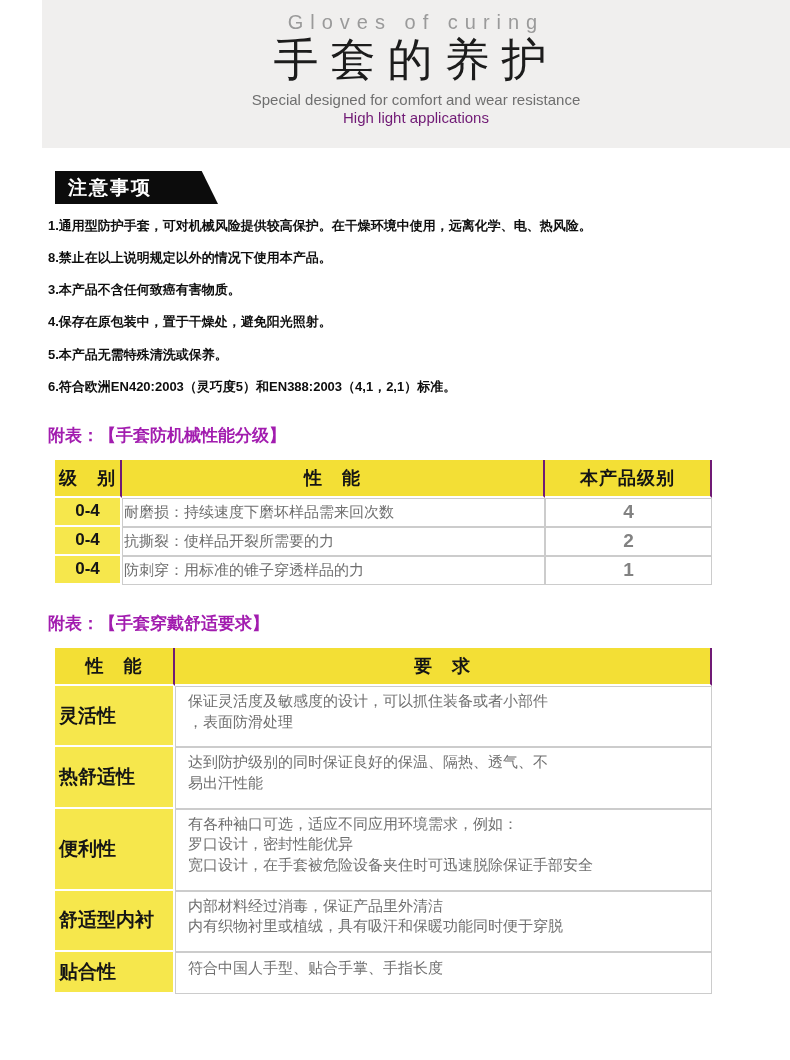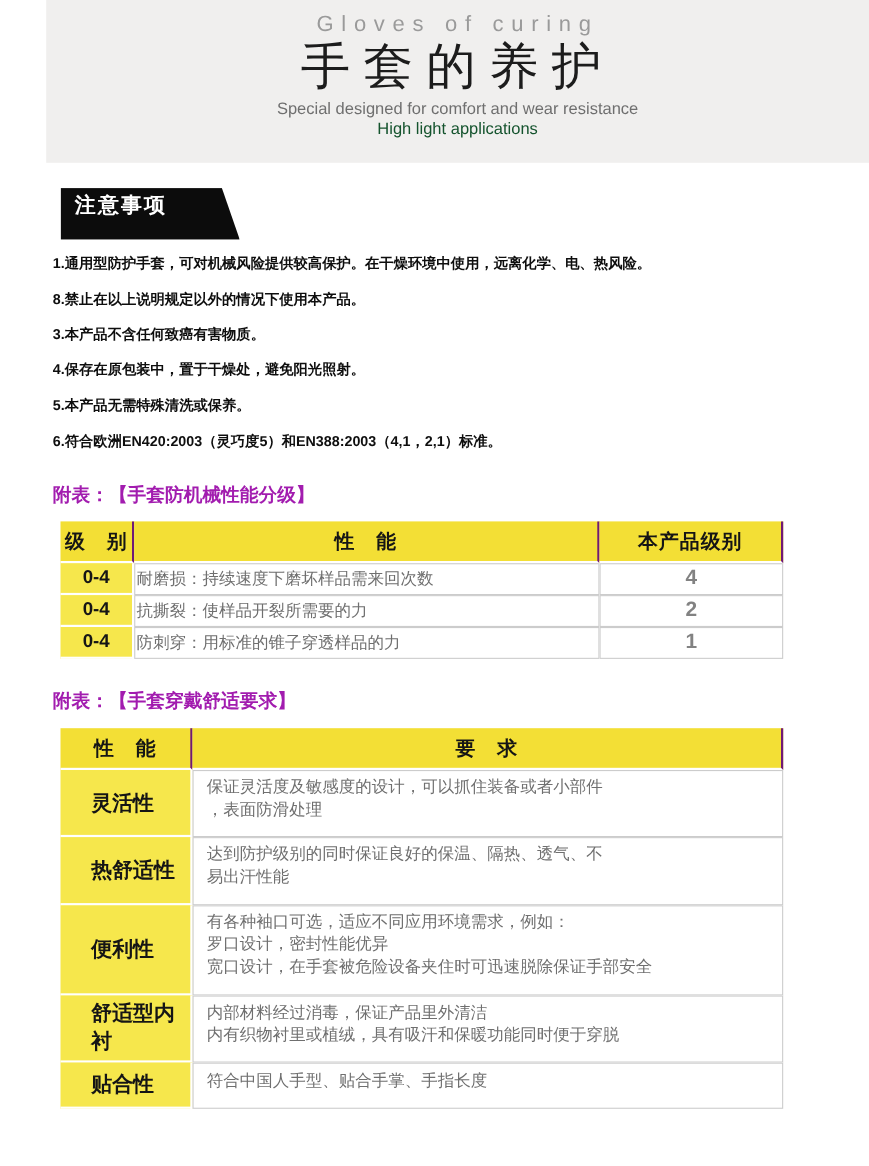"High light applications" .hero-sub2 { color: #14532d -> #701a75 }
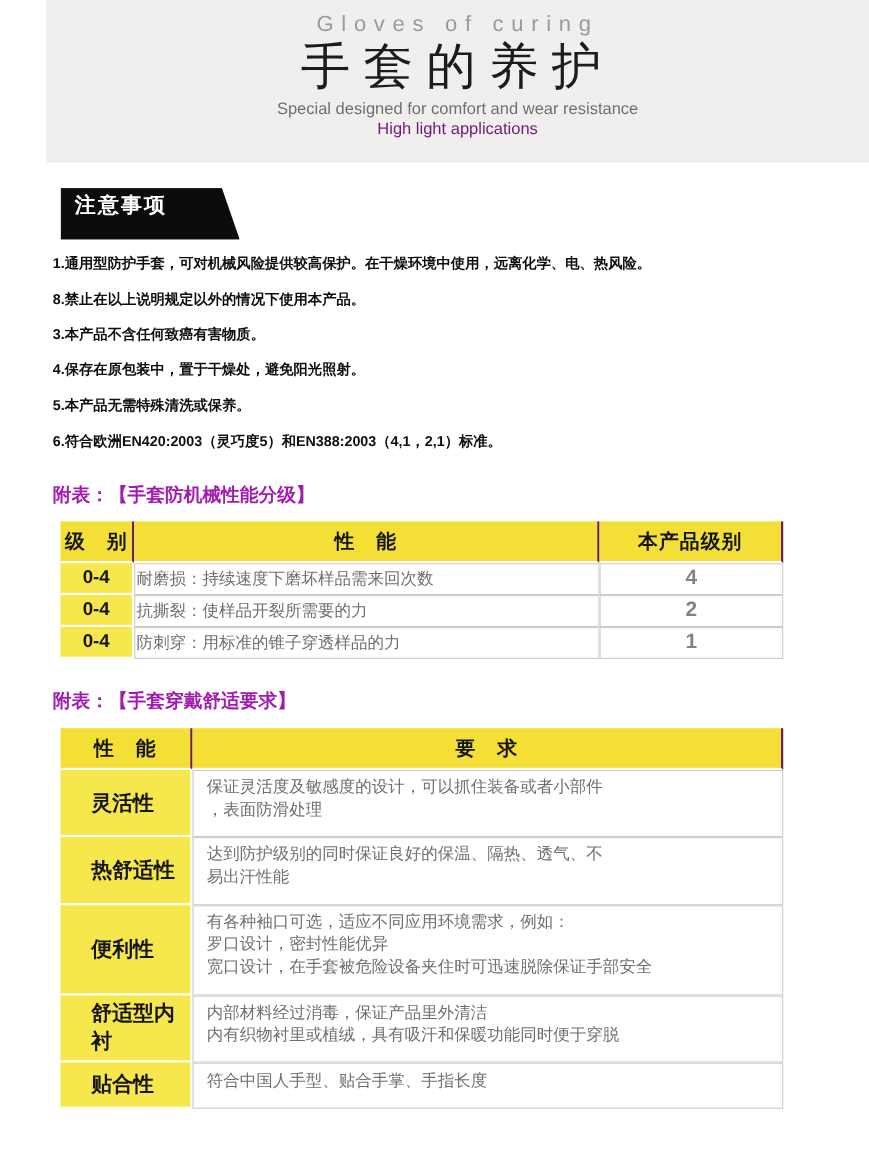"注意事项" .banner { height: 47px -> 33px }
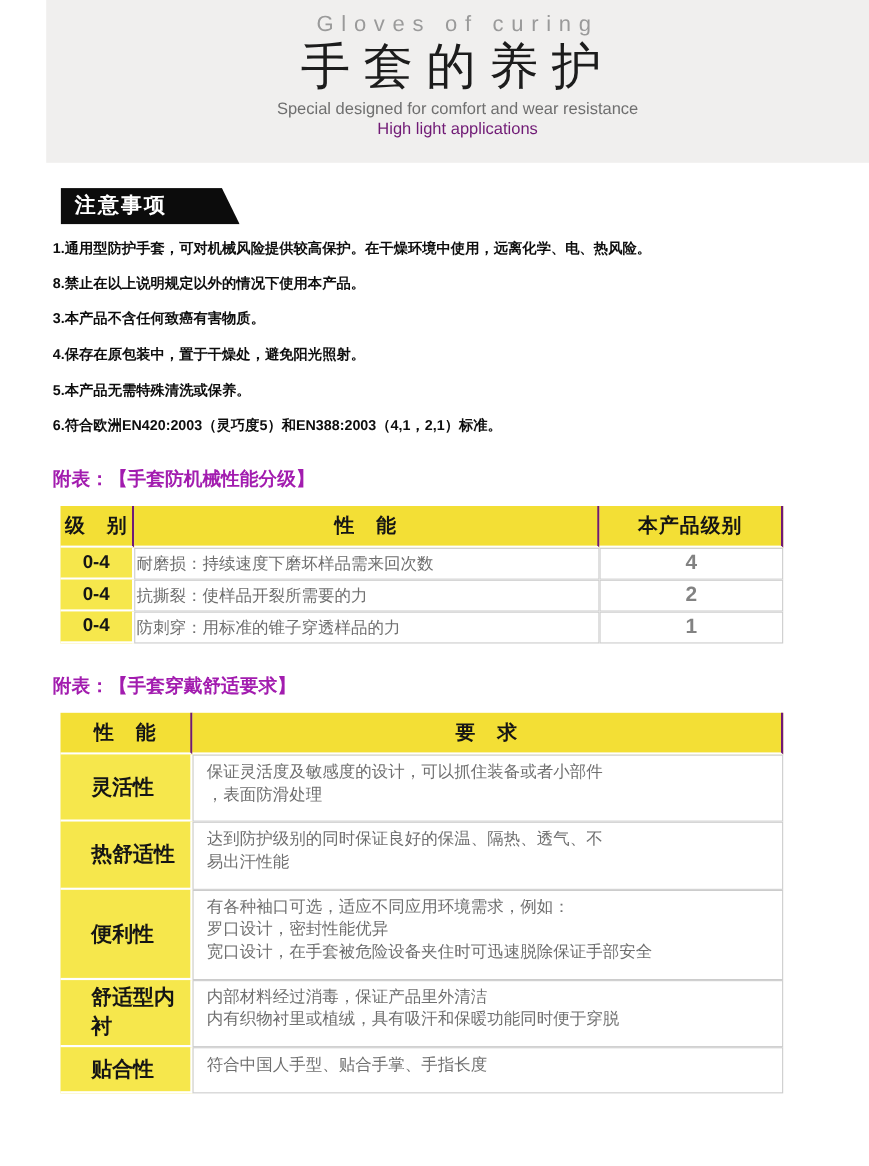"灵活性" .t2 .yc { padding-left: 28px -> 4px }
